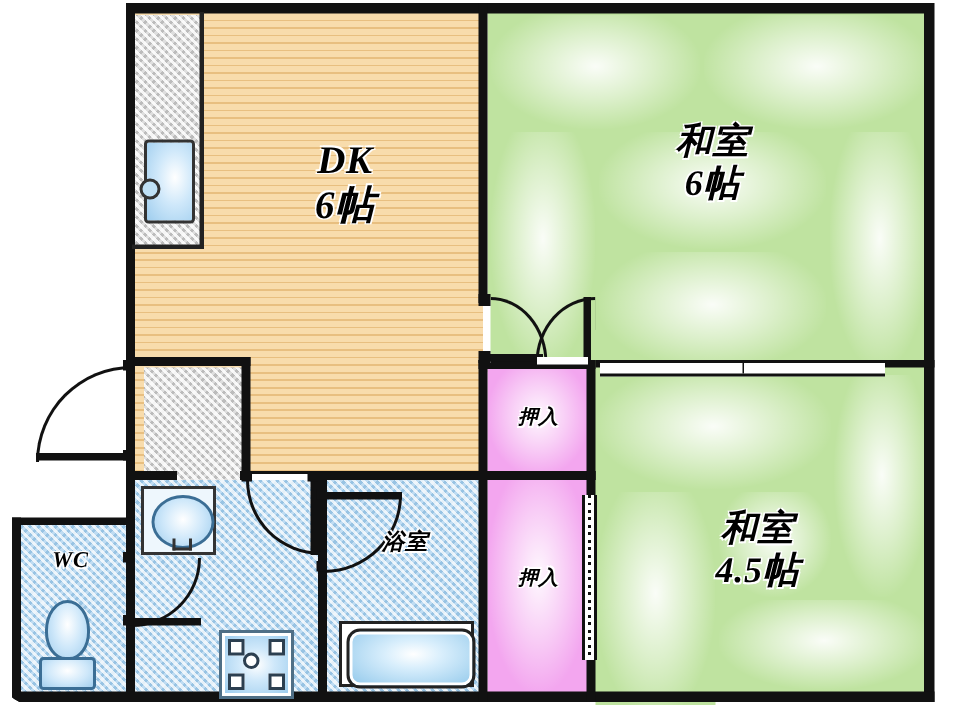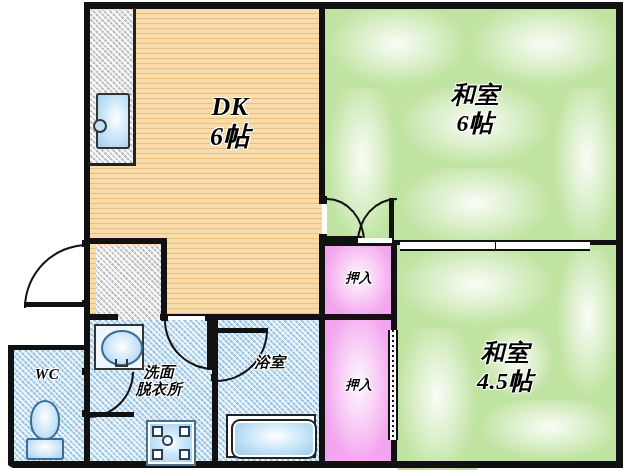"洗面" div.label { html: <div>洗面 脱衣所</div> -> none }
